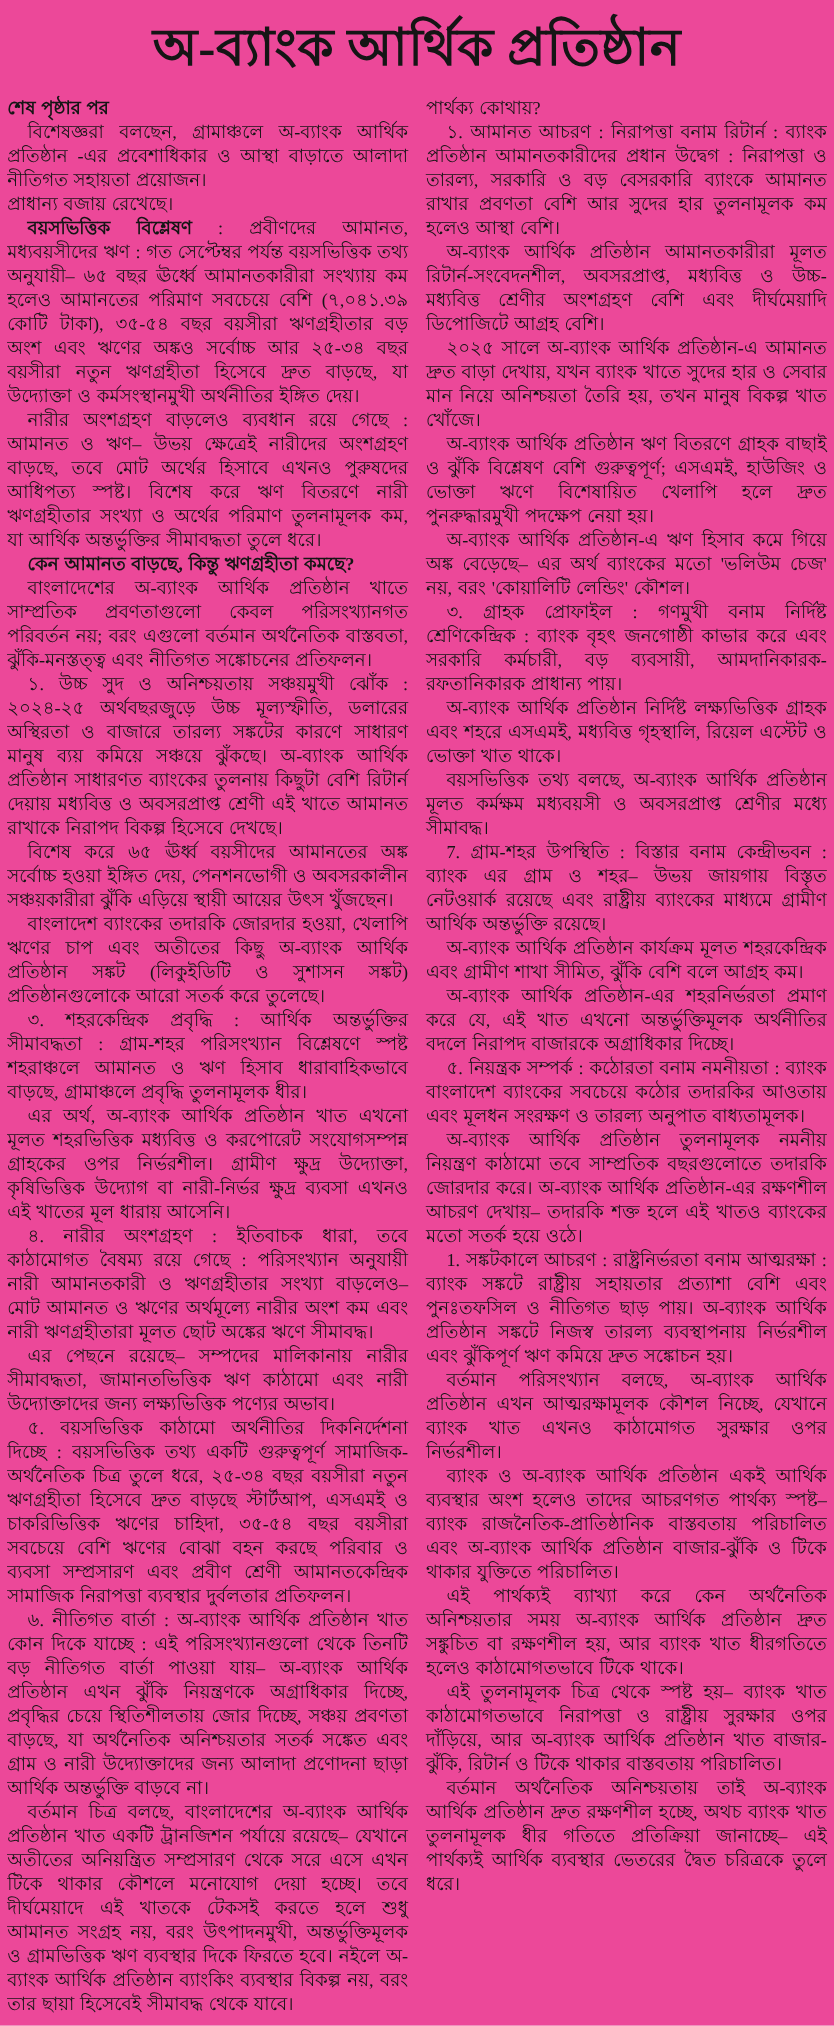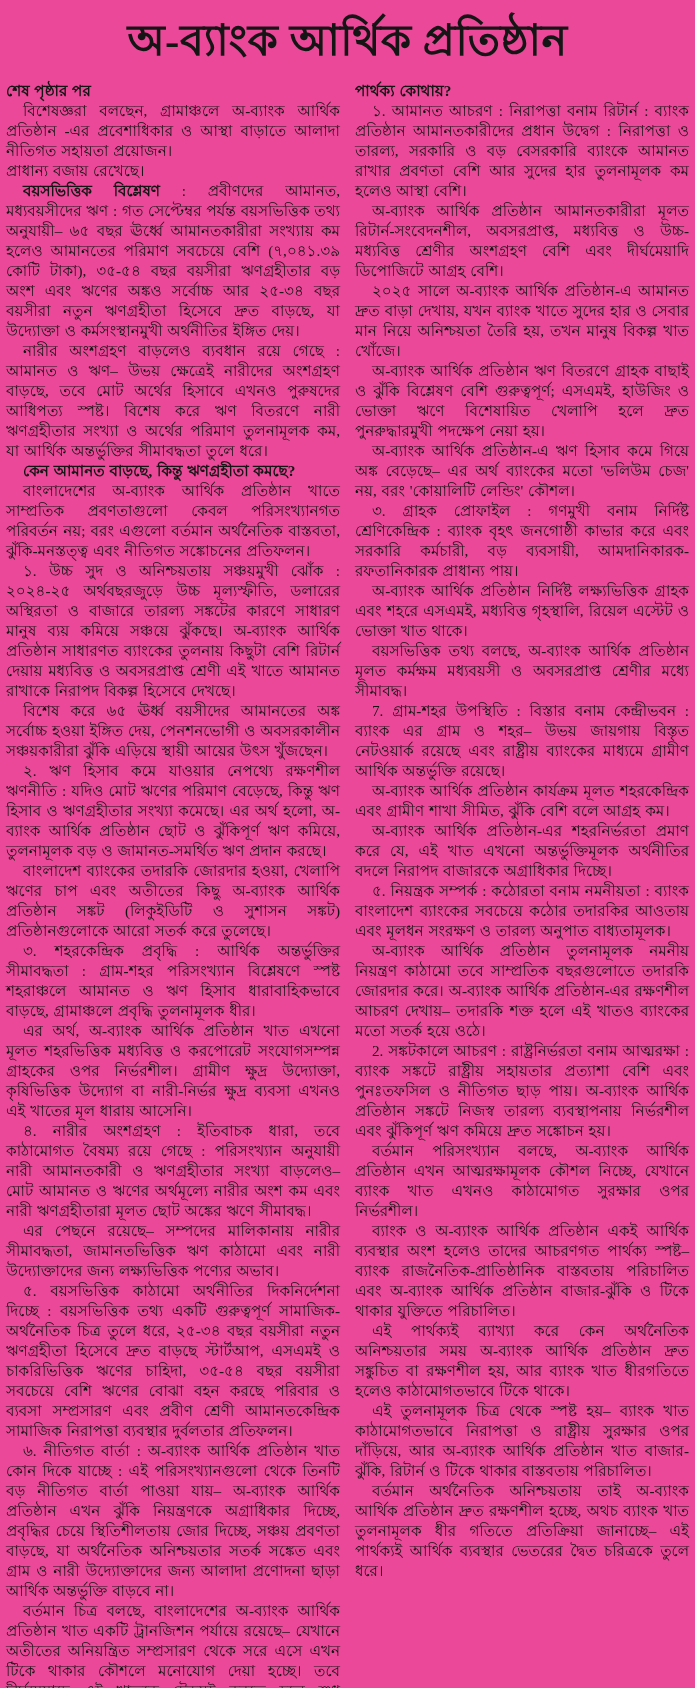"পার্থক্য কোথায়?" .para.heading-flush { font-weight: bold -> normal }
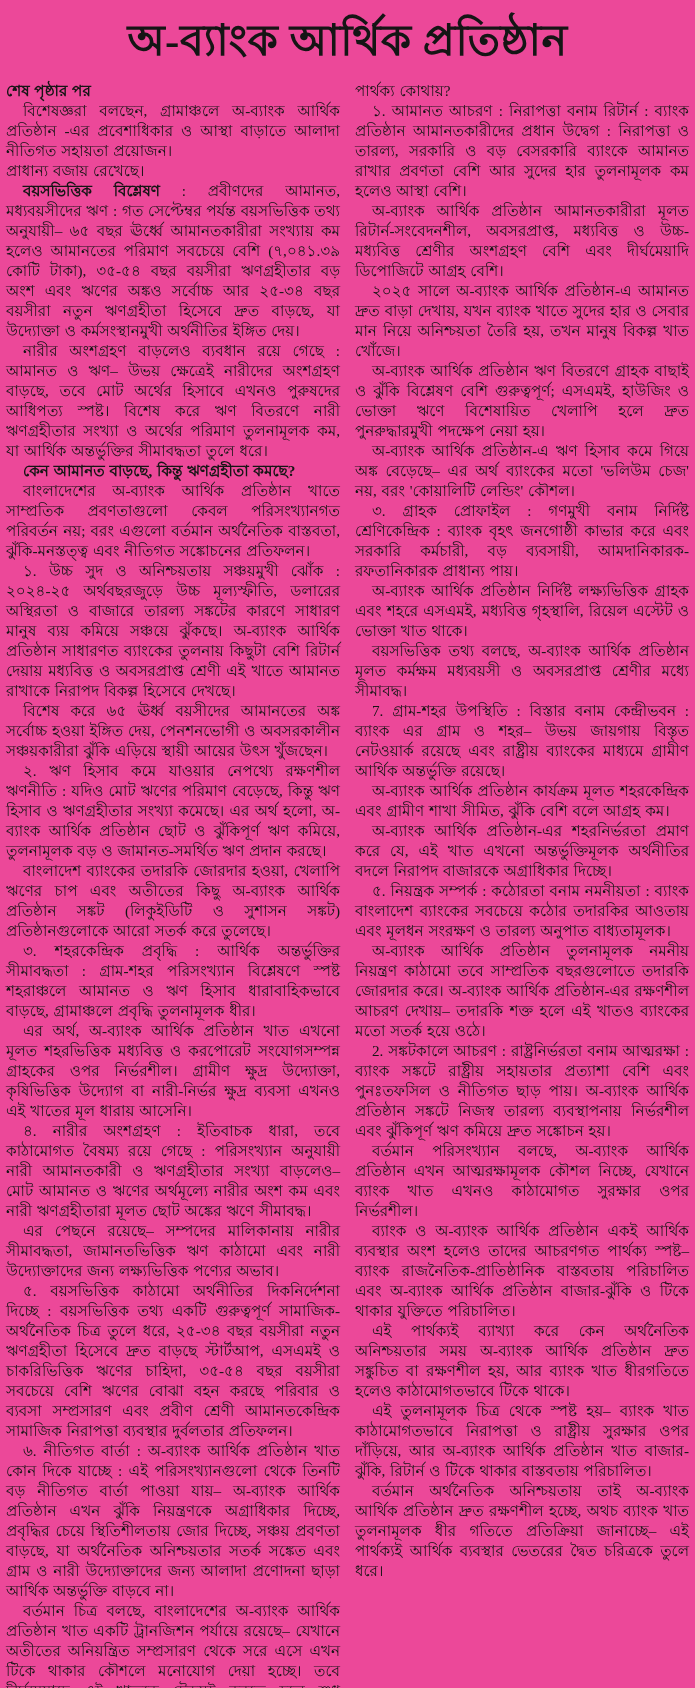"২. ঋণ হিসাব কমে যাওয়ার" p.para { html: <p>২. ঋণ হিসাব কমে যাওয়ার নেপথ্যে রক্ষণশীল ঋণনীতি : যদিও মোট ঋণের পরিমাণ বেড়েছে, কিন্তু ঋণ হিসাব ও ঋণগ্রহীতার সংখ্যা কমেছে। এর অর্থ হলো, অ-ব্যাংক আর্থিক প্রতিষ্ঠান ছোট ও ঝুঁকিপূর্ণ ঋণ কমিয়ে, তুলনামূলক বড় ও জামানত-সমর্থিত ঋণ প্রদান করছে।</p> -> none }
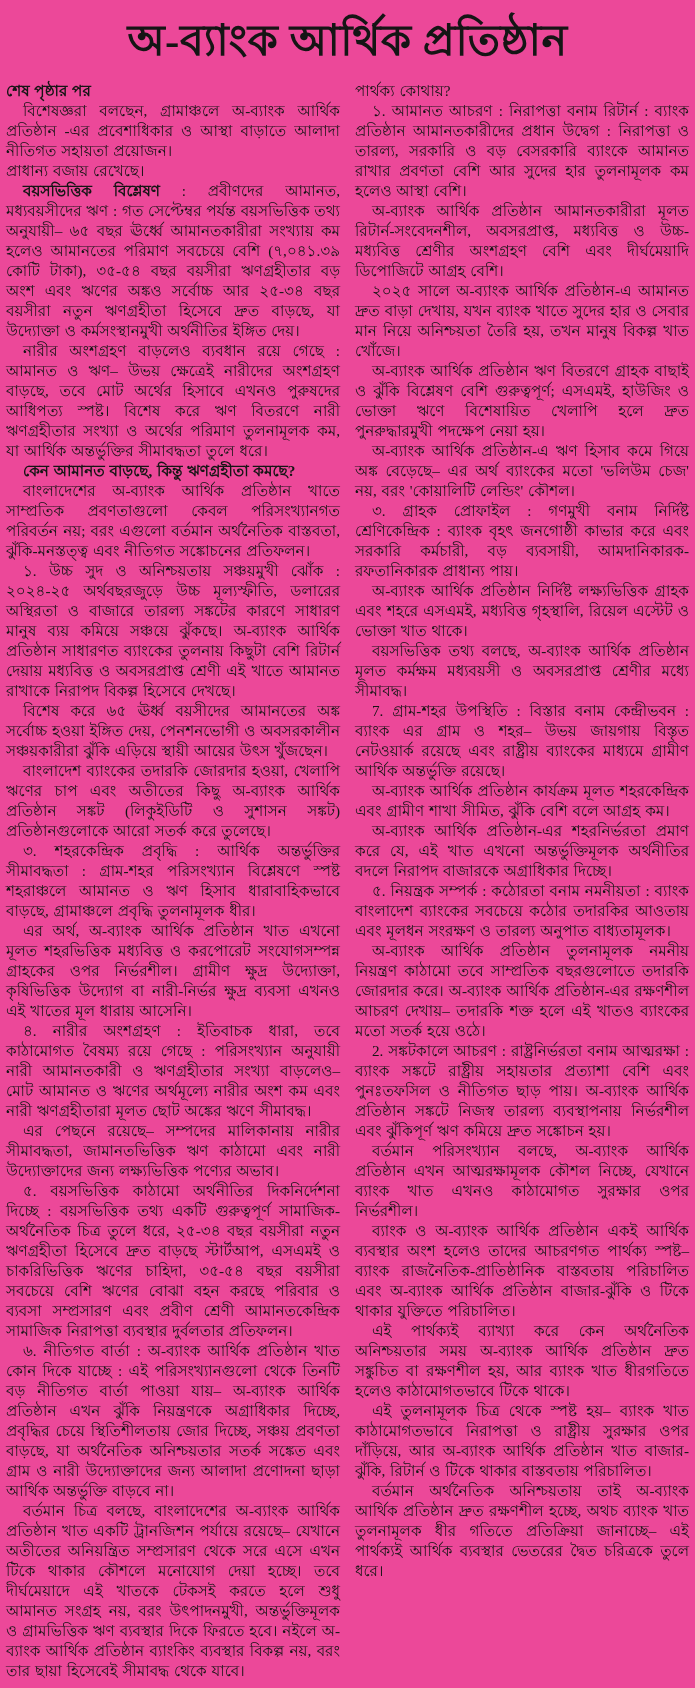"2. সঙ্কটকালে আচরণ : রাষ্ট্রনির্ভরতা" p.para { text: 2 -> 1 }
